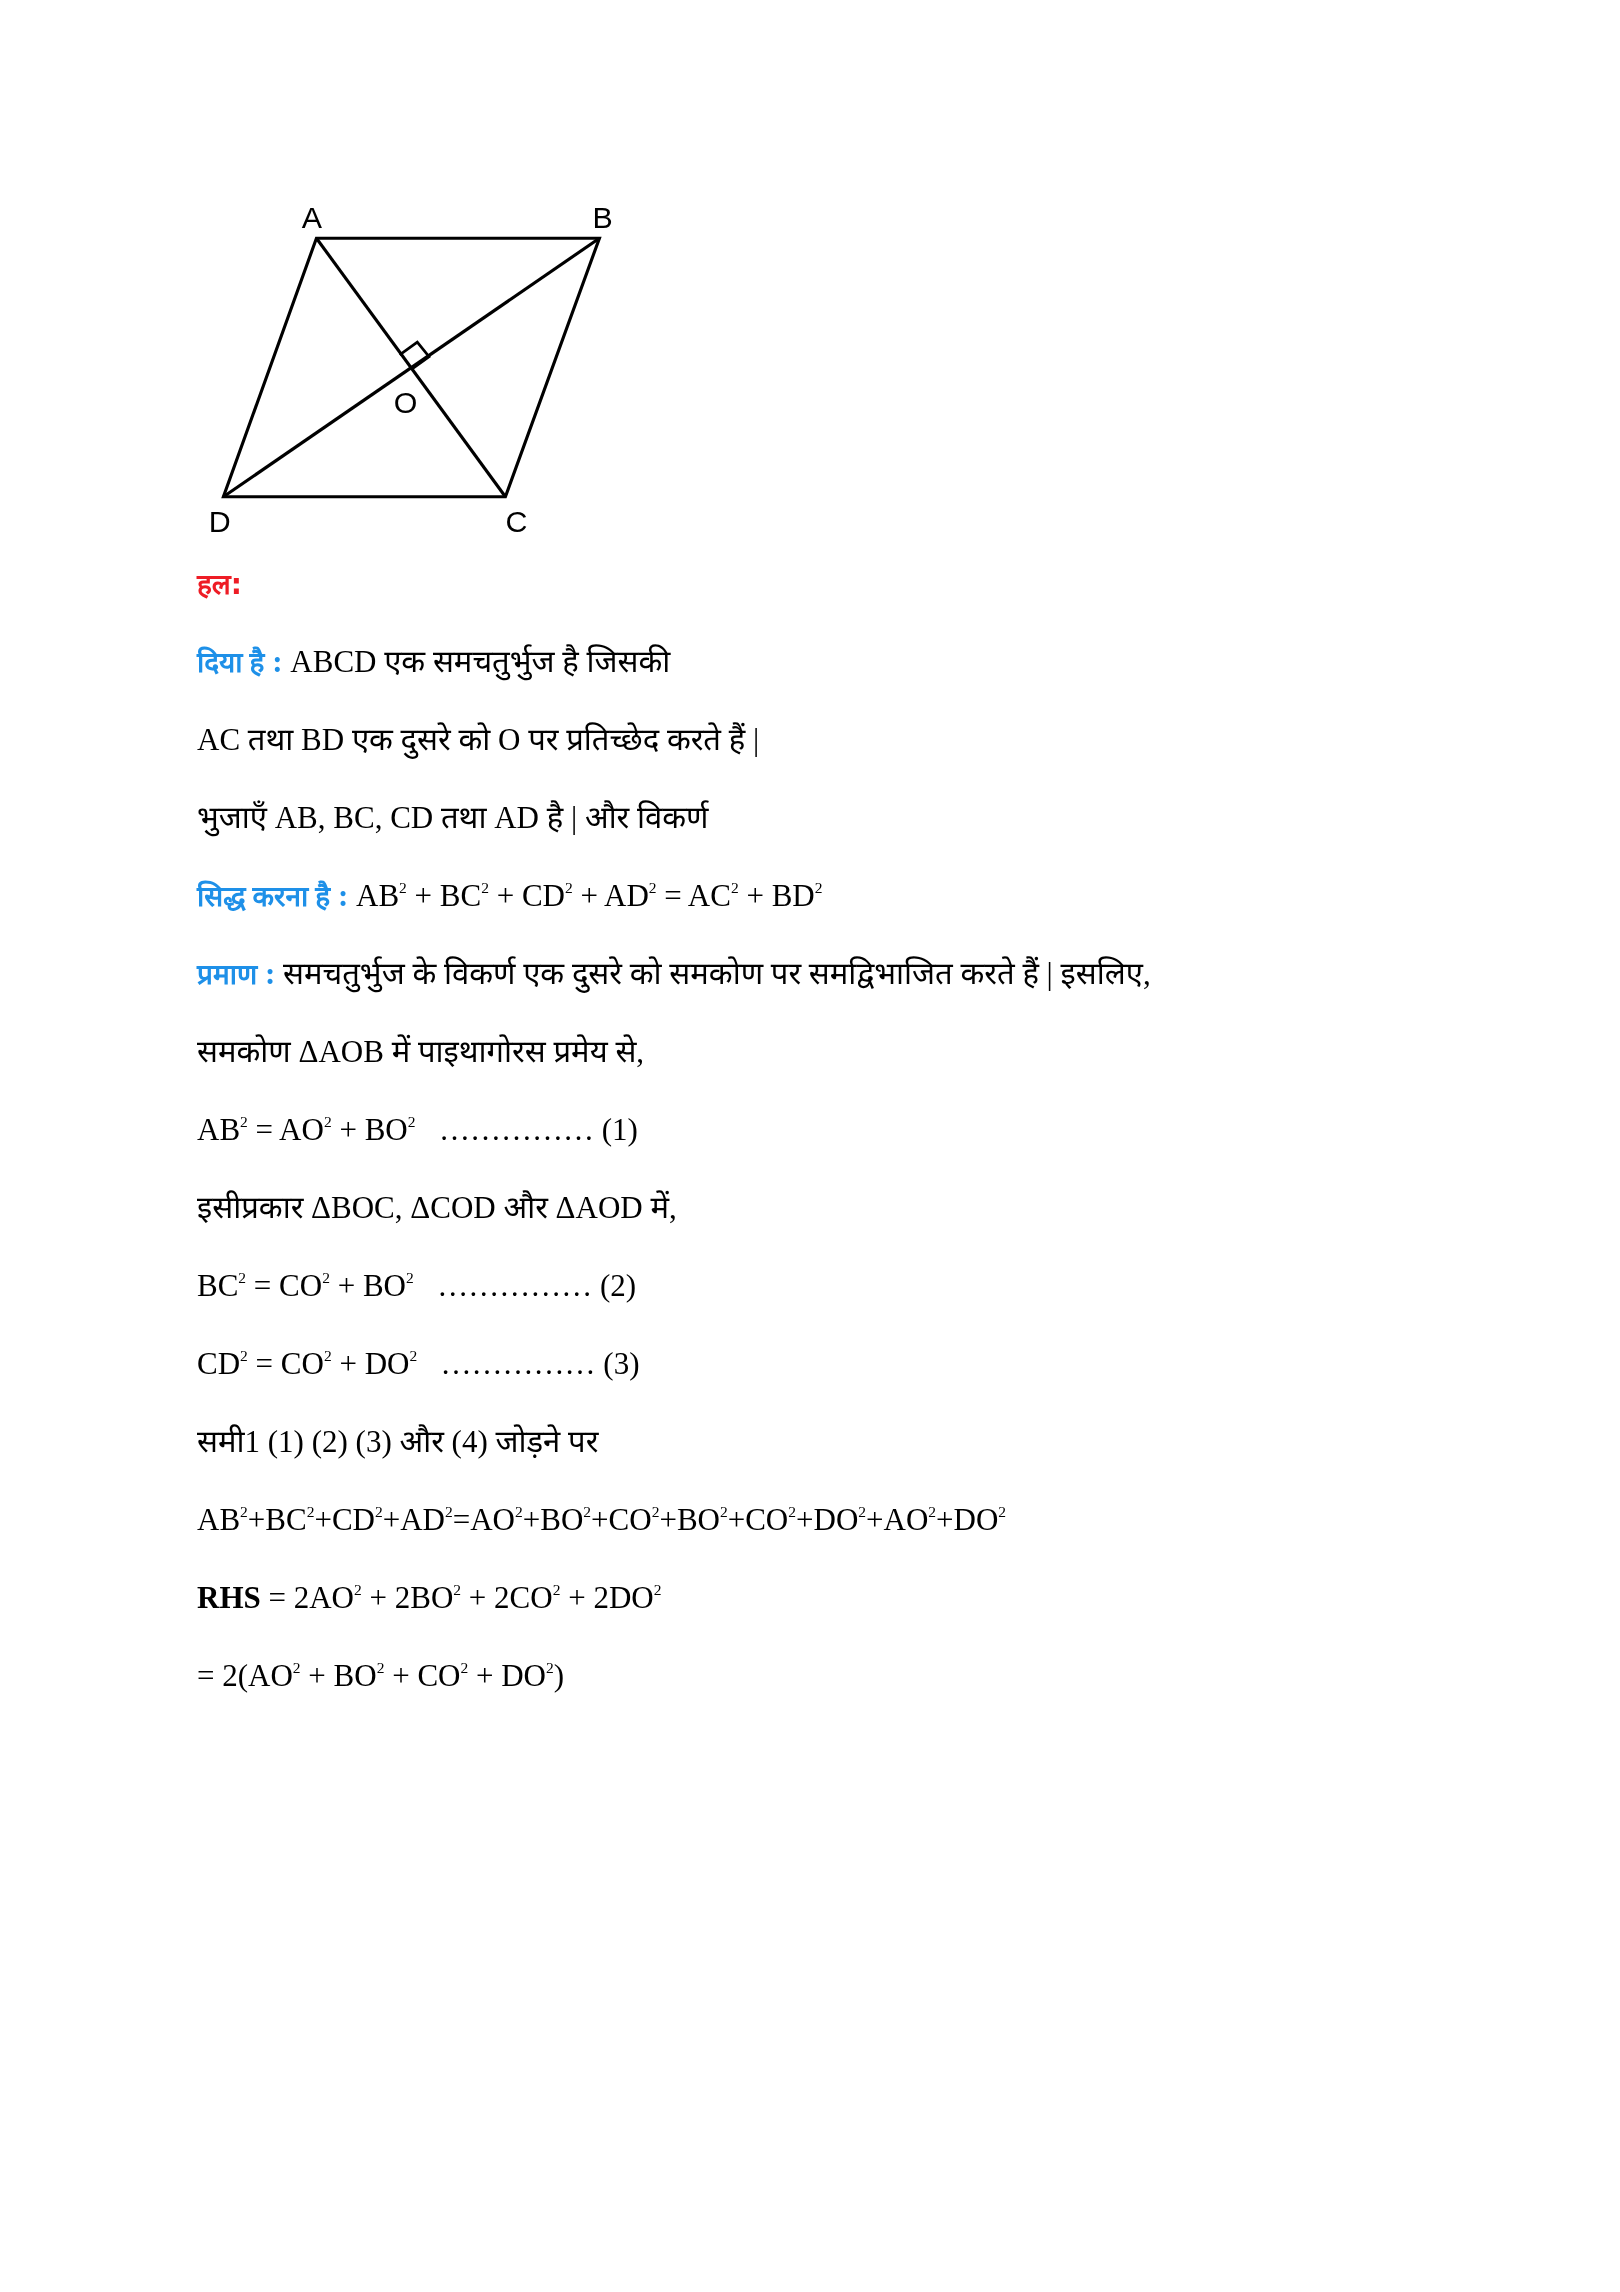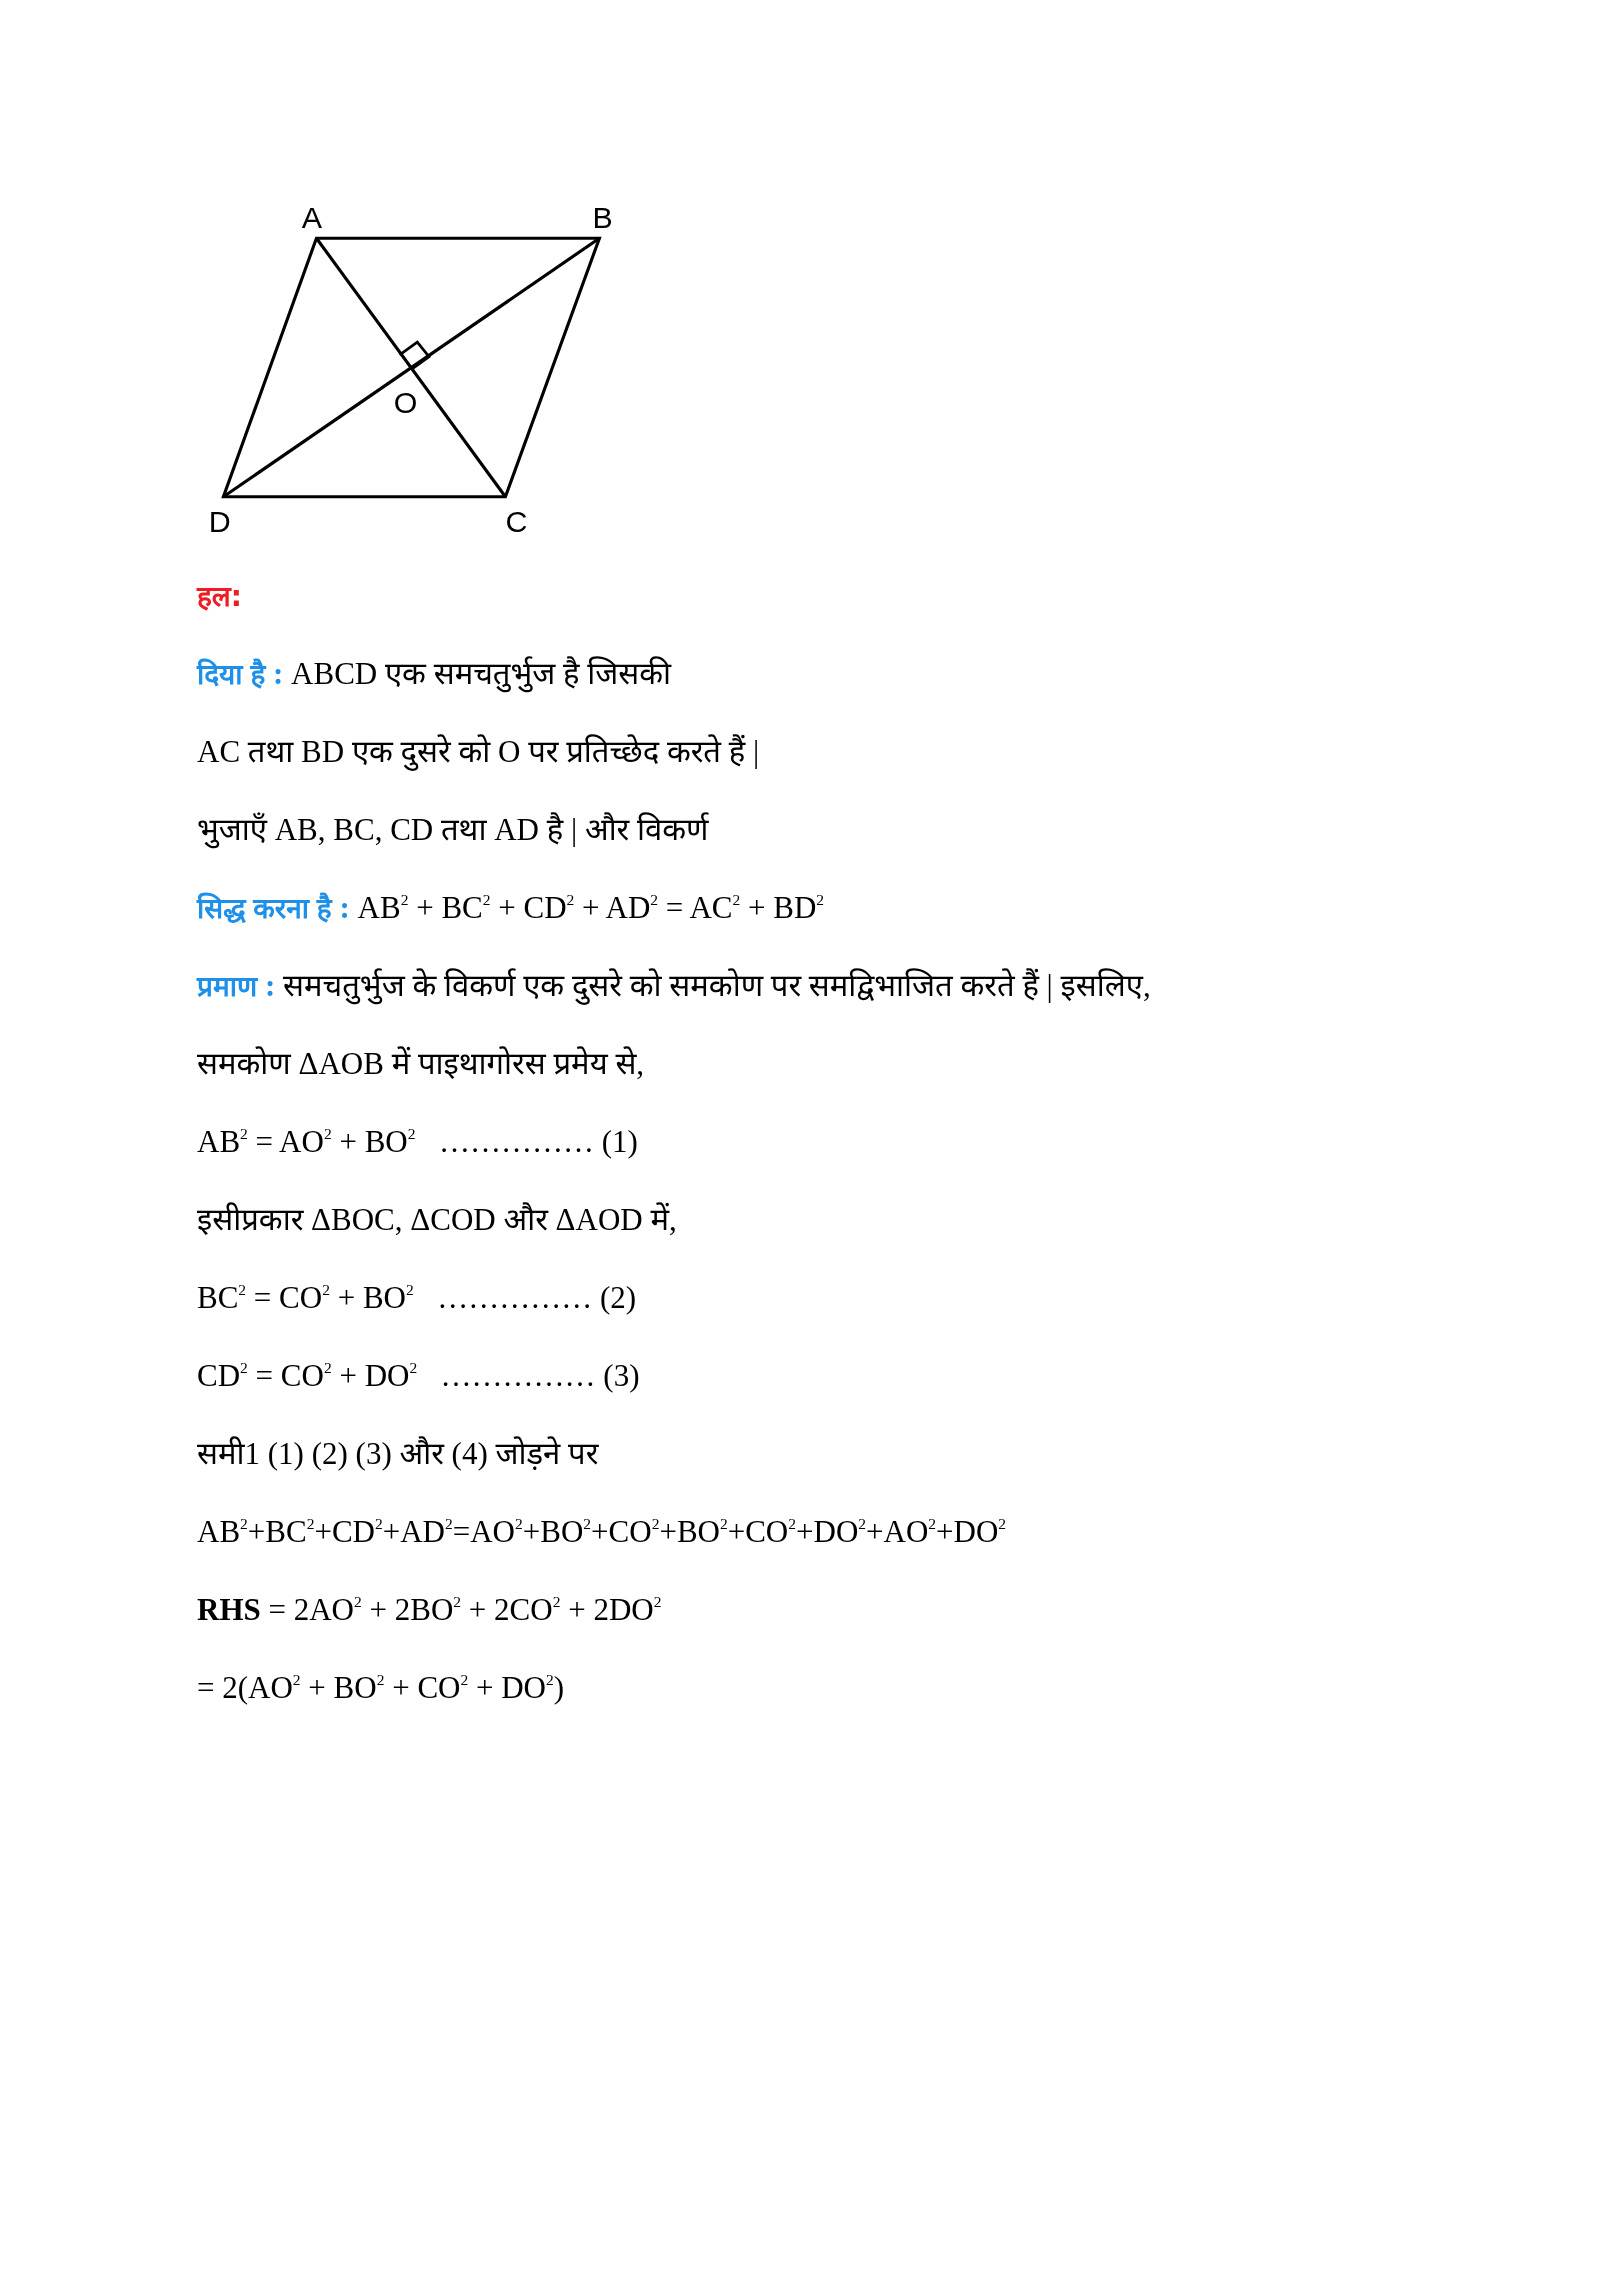"हल:" .content { top: 576px -> 564px }
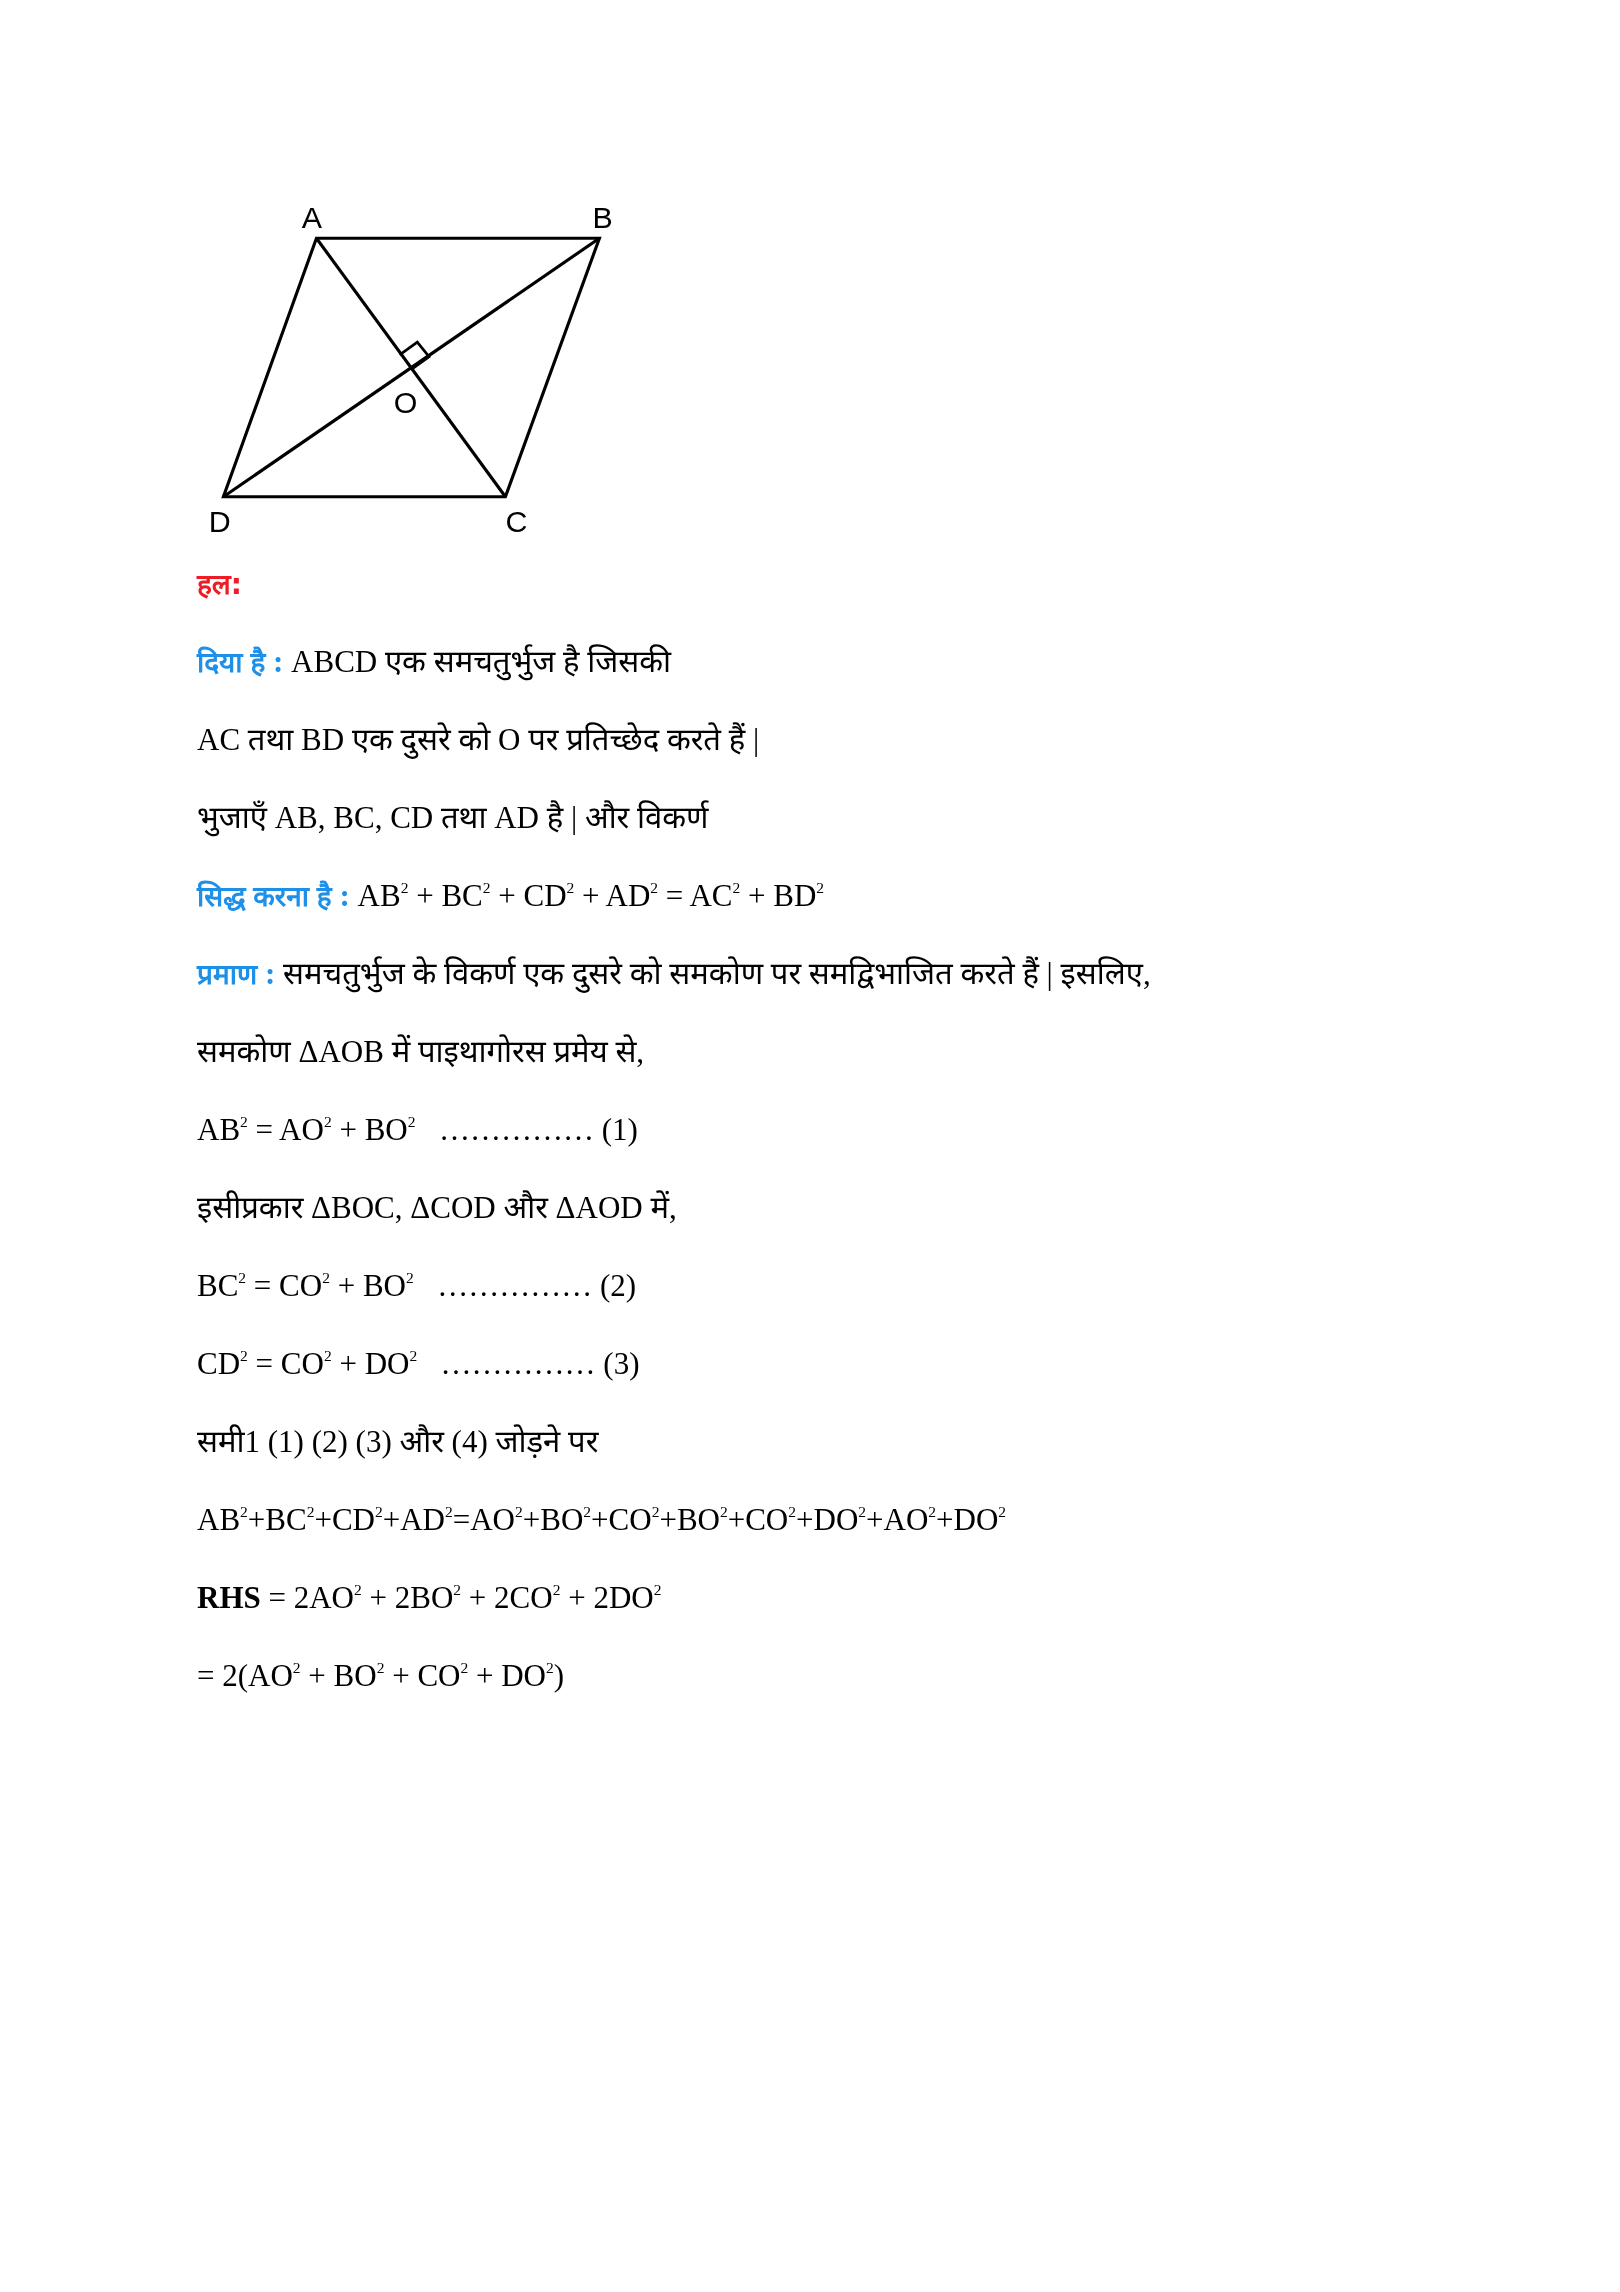"दिया है" .label-blue { font-family: Liberation Sans, sans-serif -> Liberation Serif, serif }
